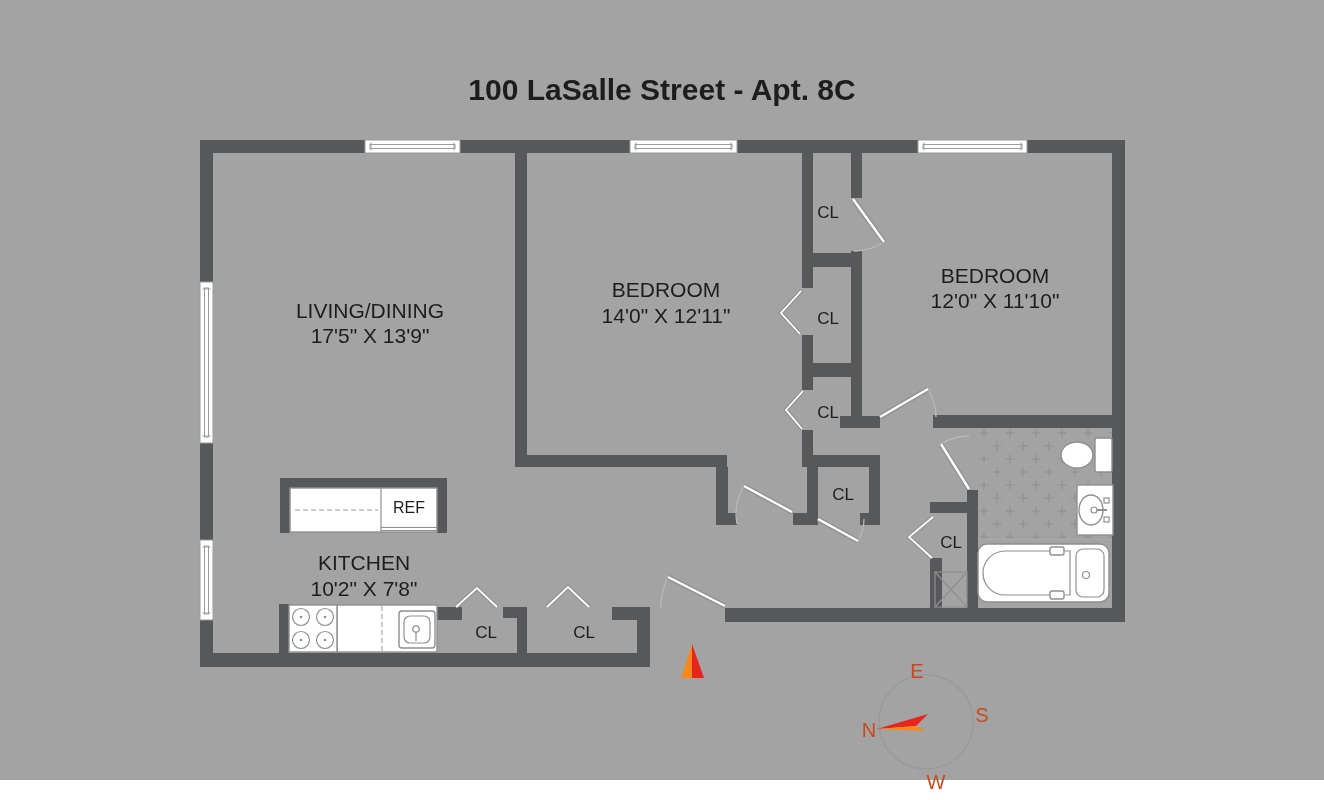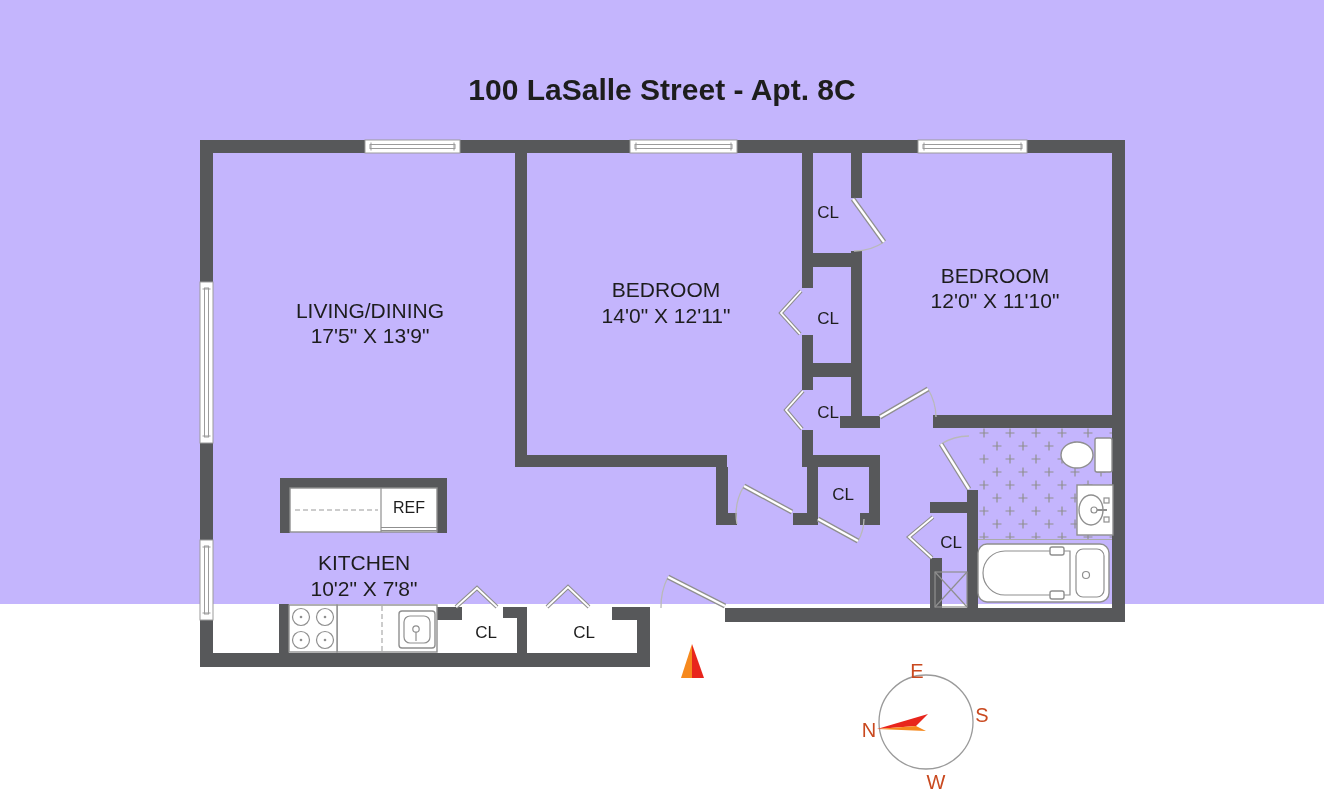"100 LaSalle Street - Apt." #stage { background: #c4b5fd -> #a3a3a3; height: 604px -> 780px }
